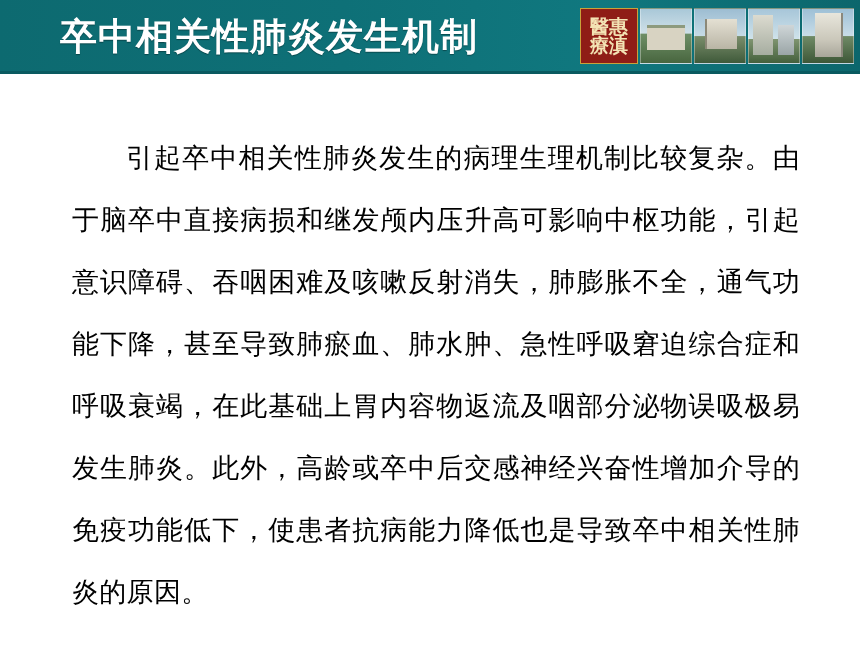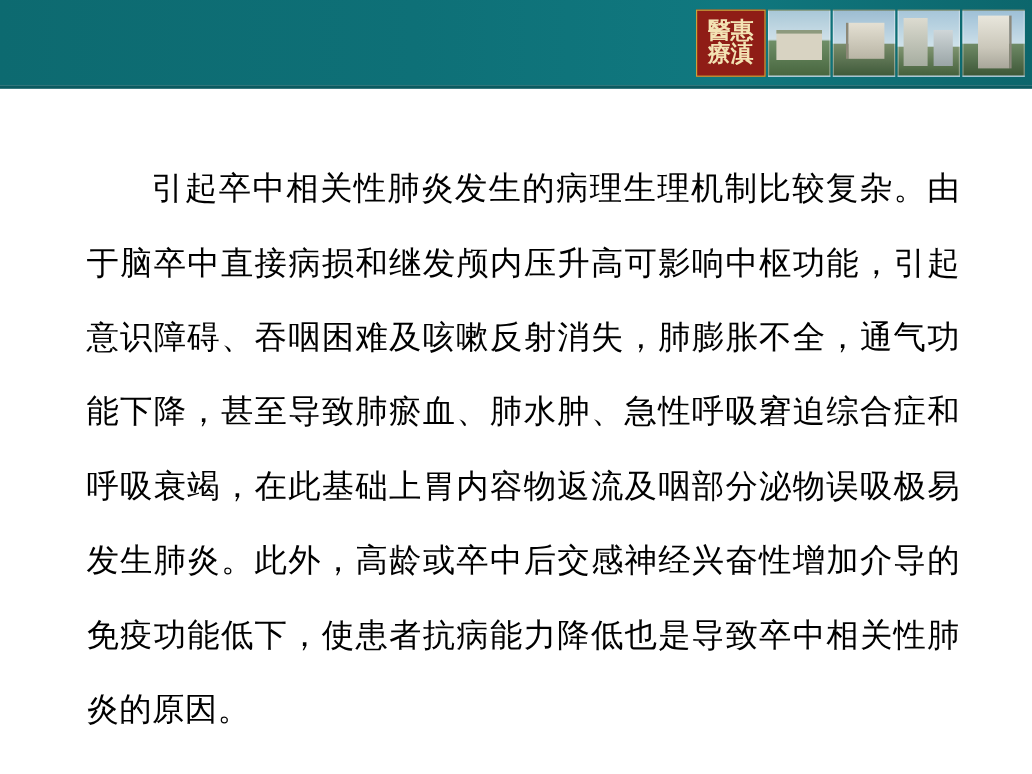"卒中相关性肺炎发生机制" div.title-wrap { html: none -> <div> <span>卒中相关性肺炎发生机制</span> </div> }
